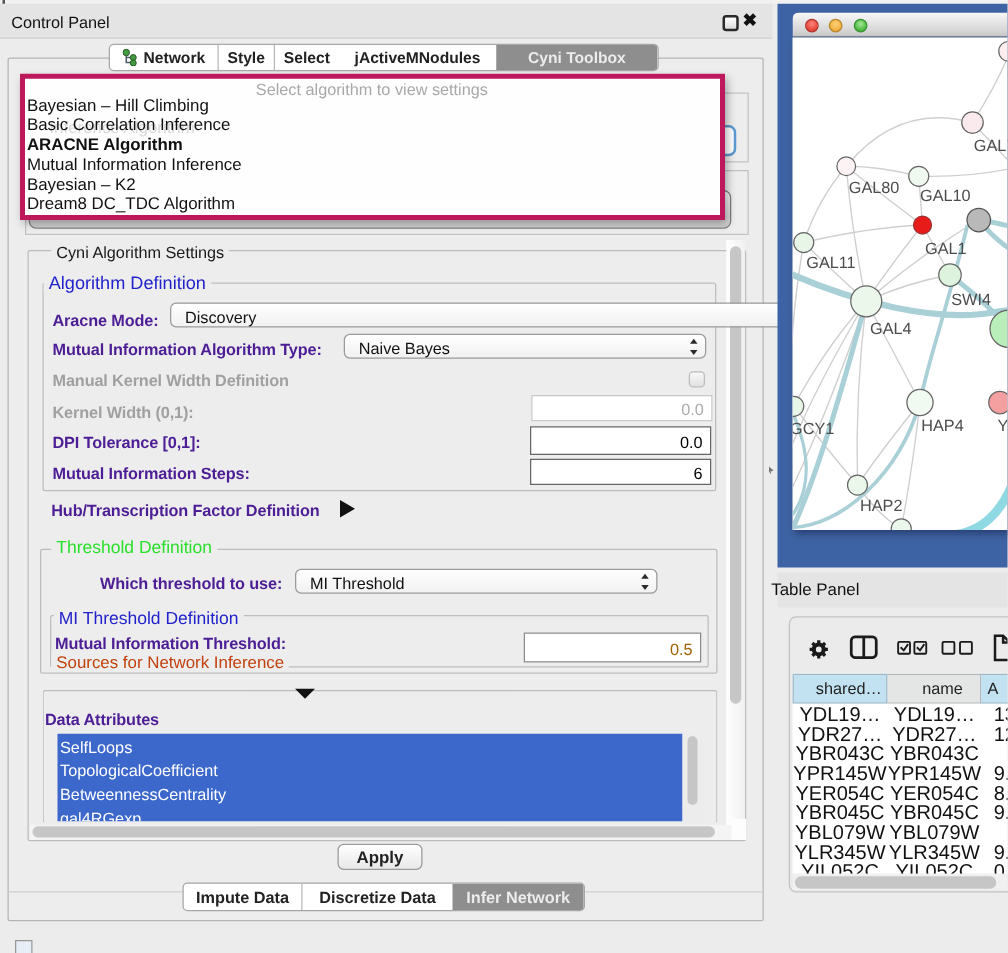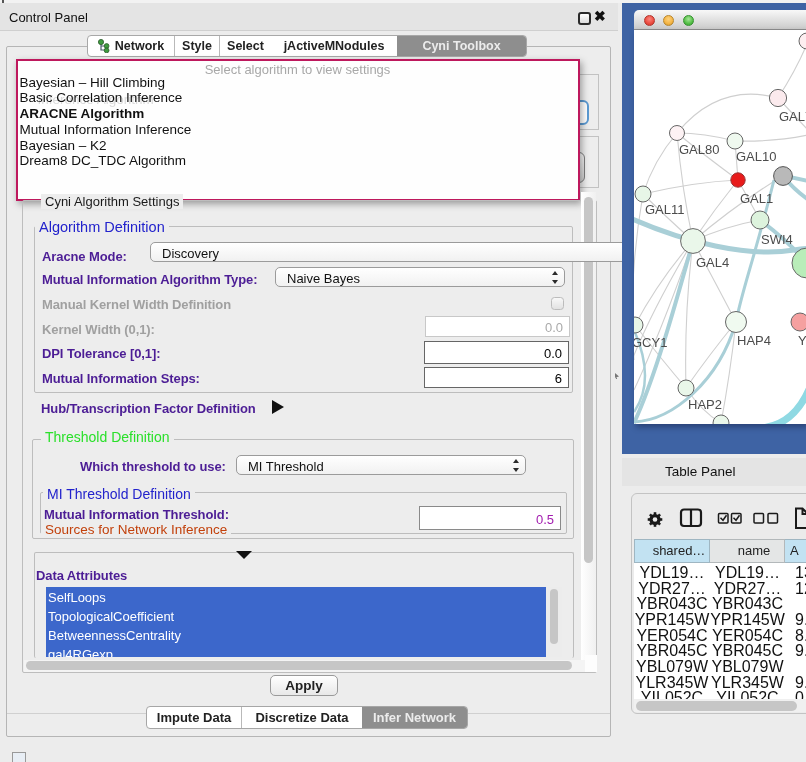"Select algorithm to view settings" div.abs { border: 2px solid #be185d -> 4px solid #be185d; height: 142px -> 117px }
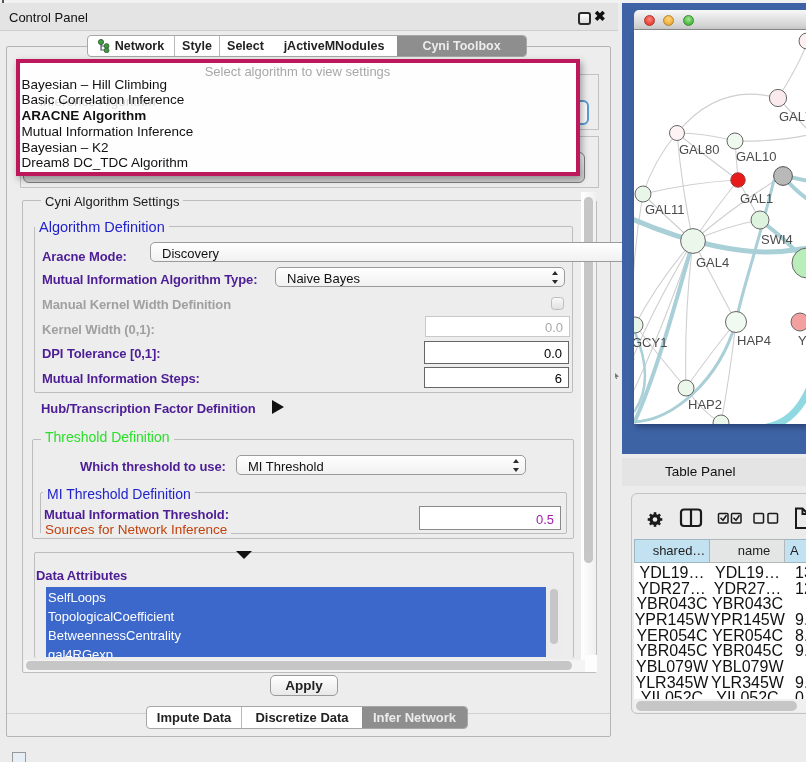"Discovery" div.combo { left: 150px -> 136px }
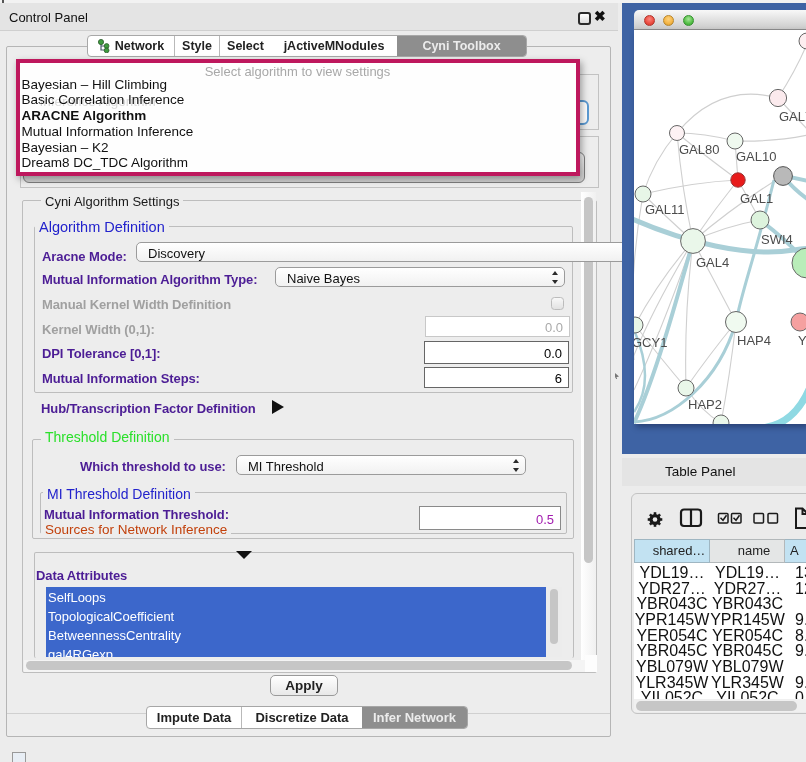"Table Panel" div.abs { left: 665px -> 617px }
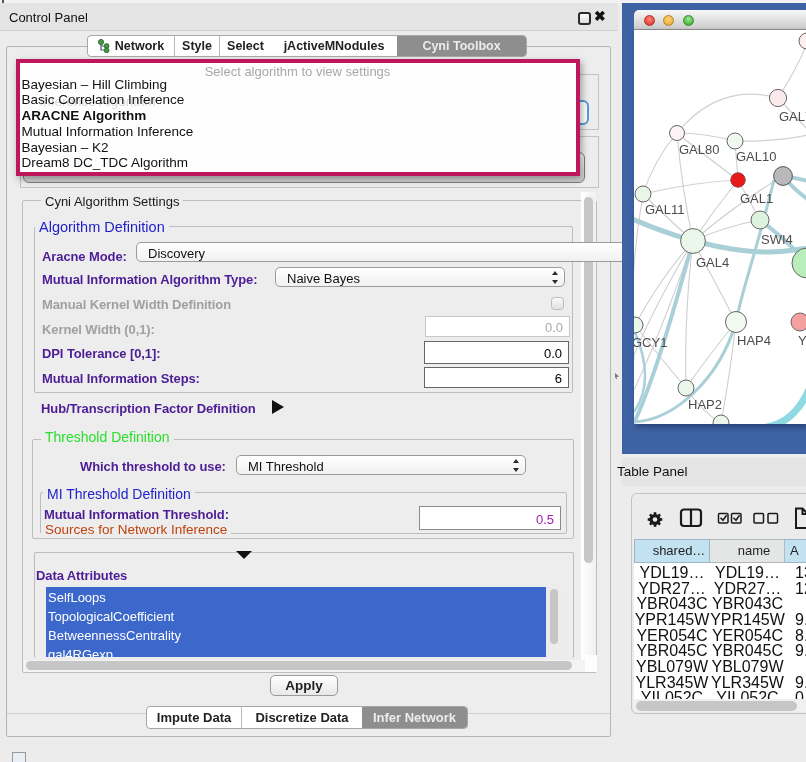"0.5" div.field { color: #a21caf -> #a16207 }
